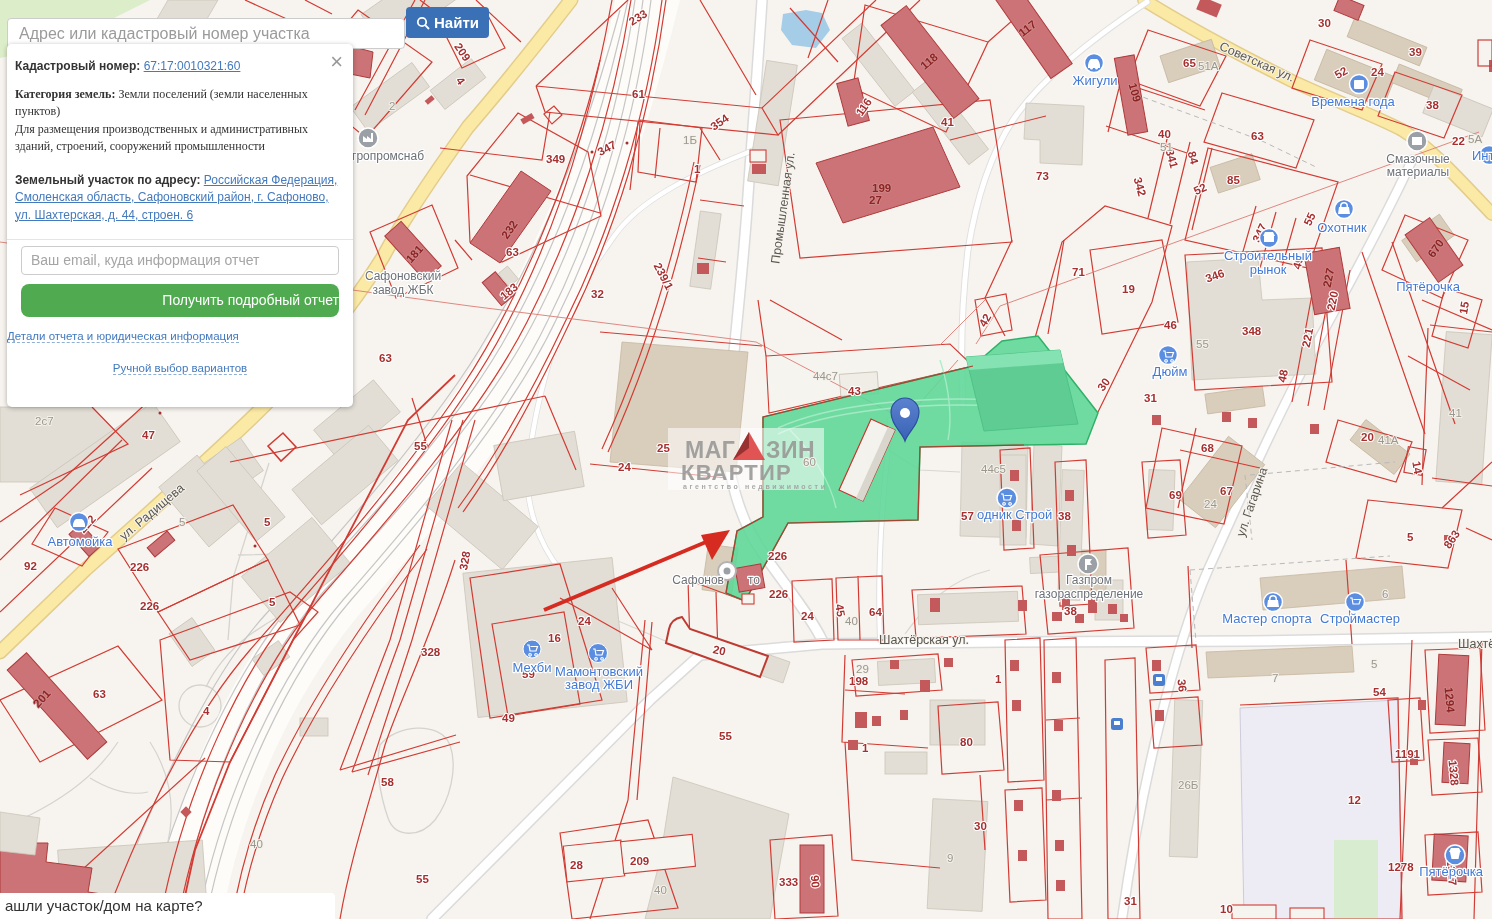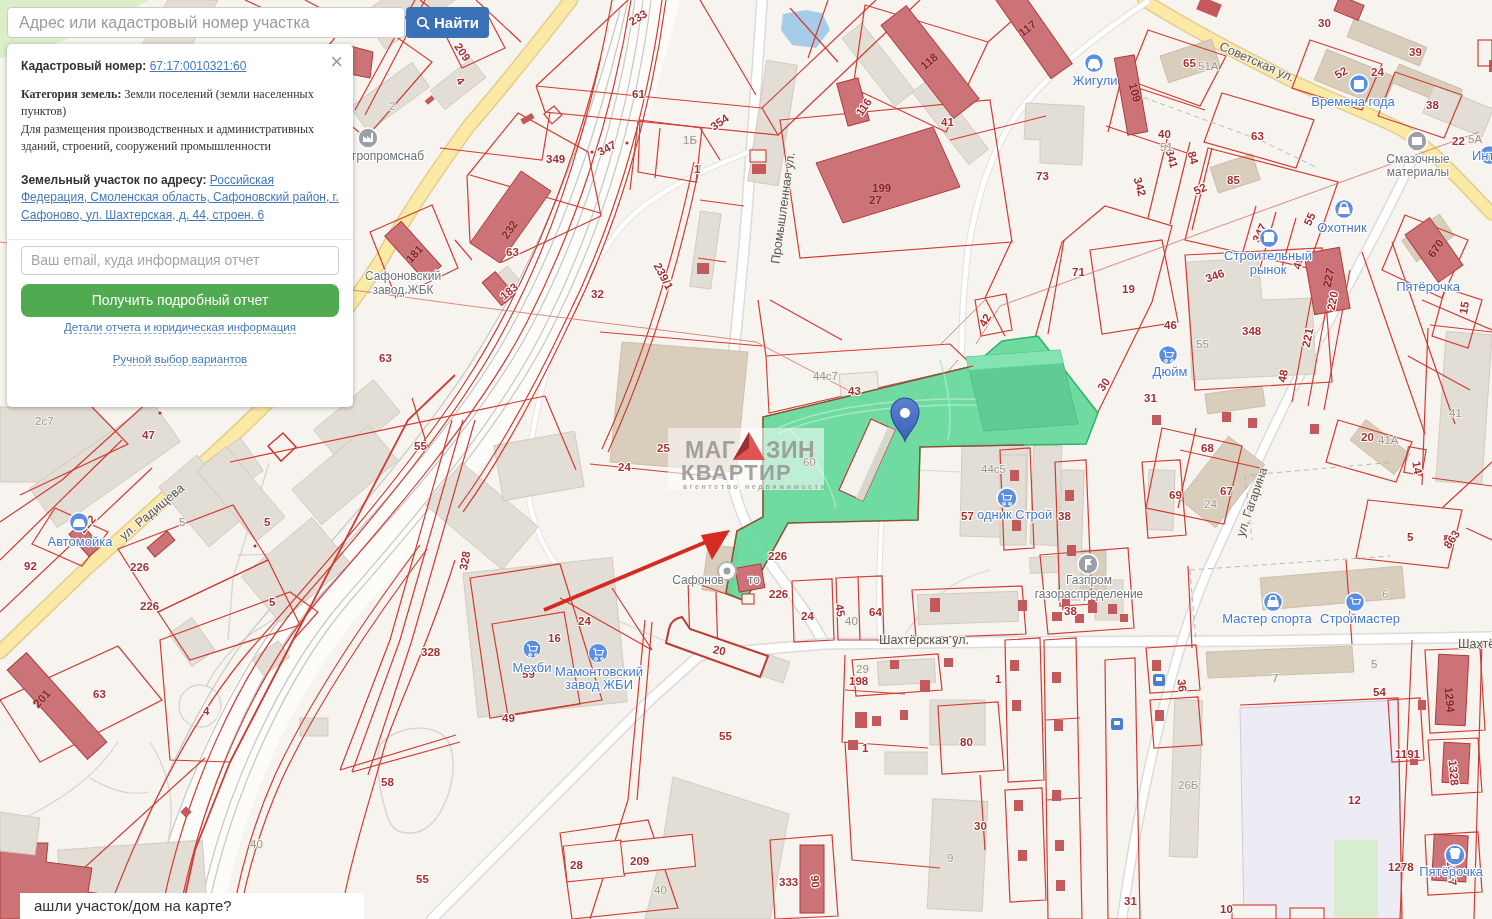"Адрес или кадастровый номер участка" div { top: 7px -> 18px }
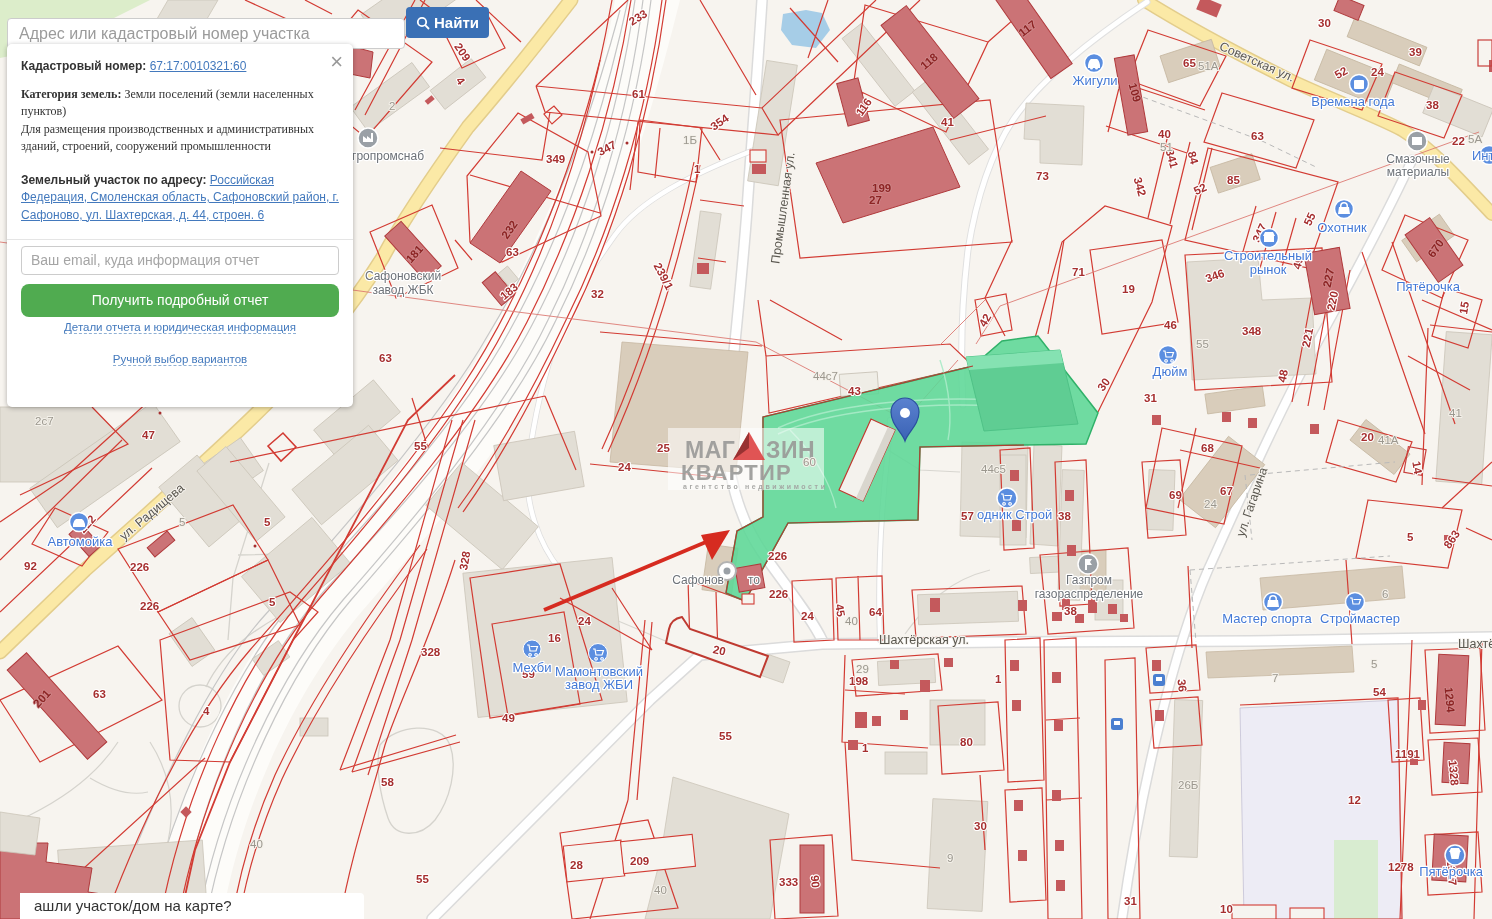"Кадастровый номер: 67:17:0010321:60" div { padding: 14px 14px 0 14px -> 14px 14px 0 8px }
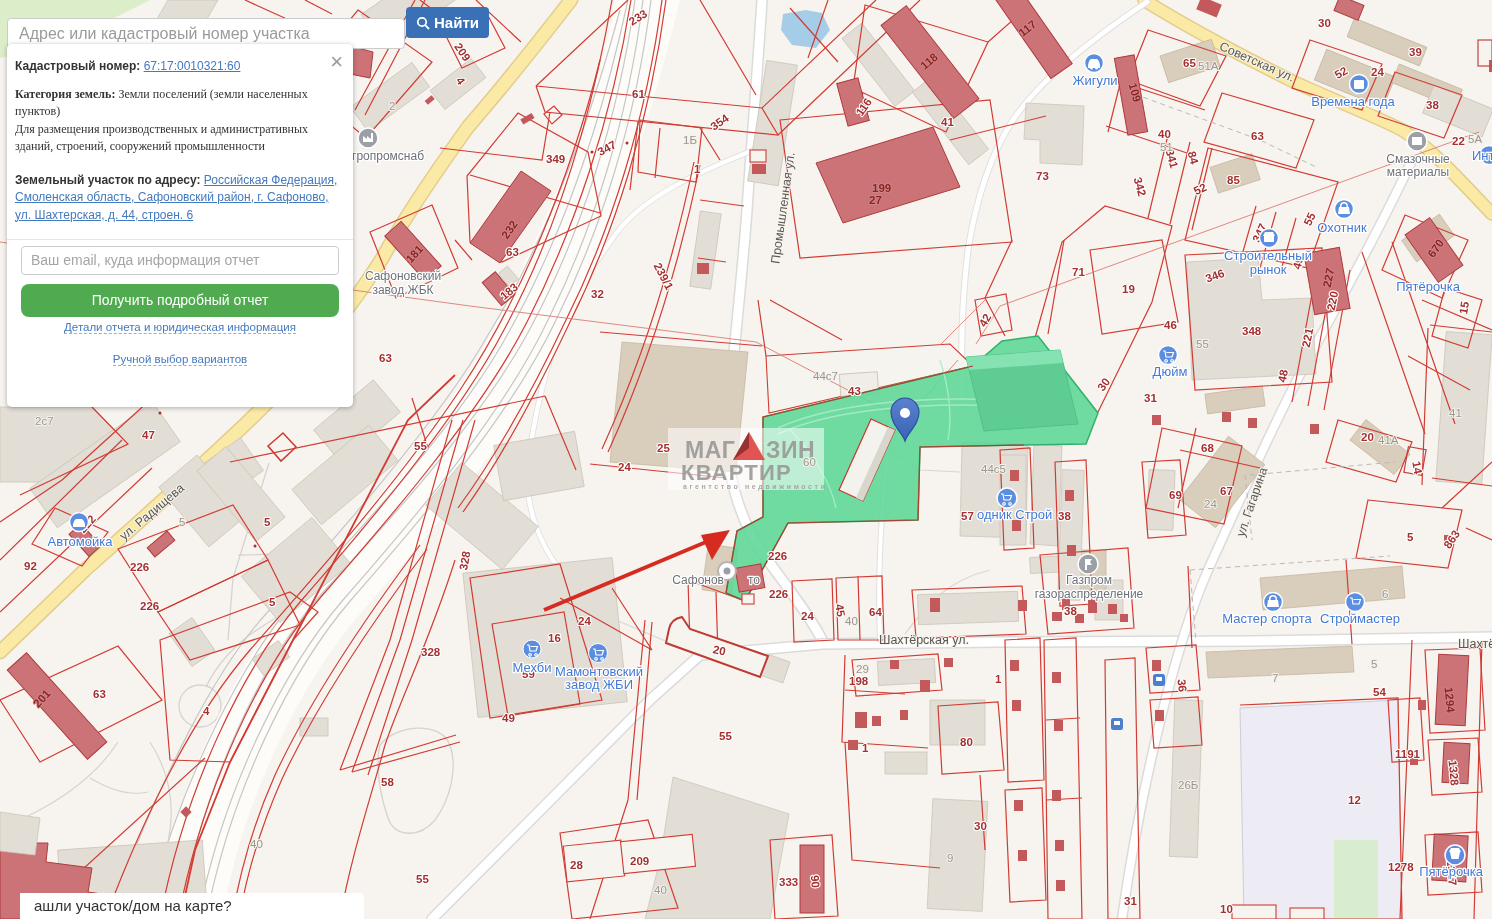"Получить подробный отчет" div { text-align: center -> right }
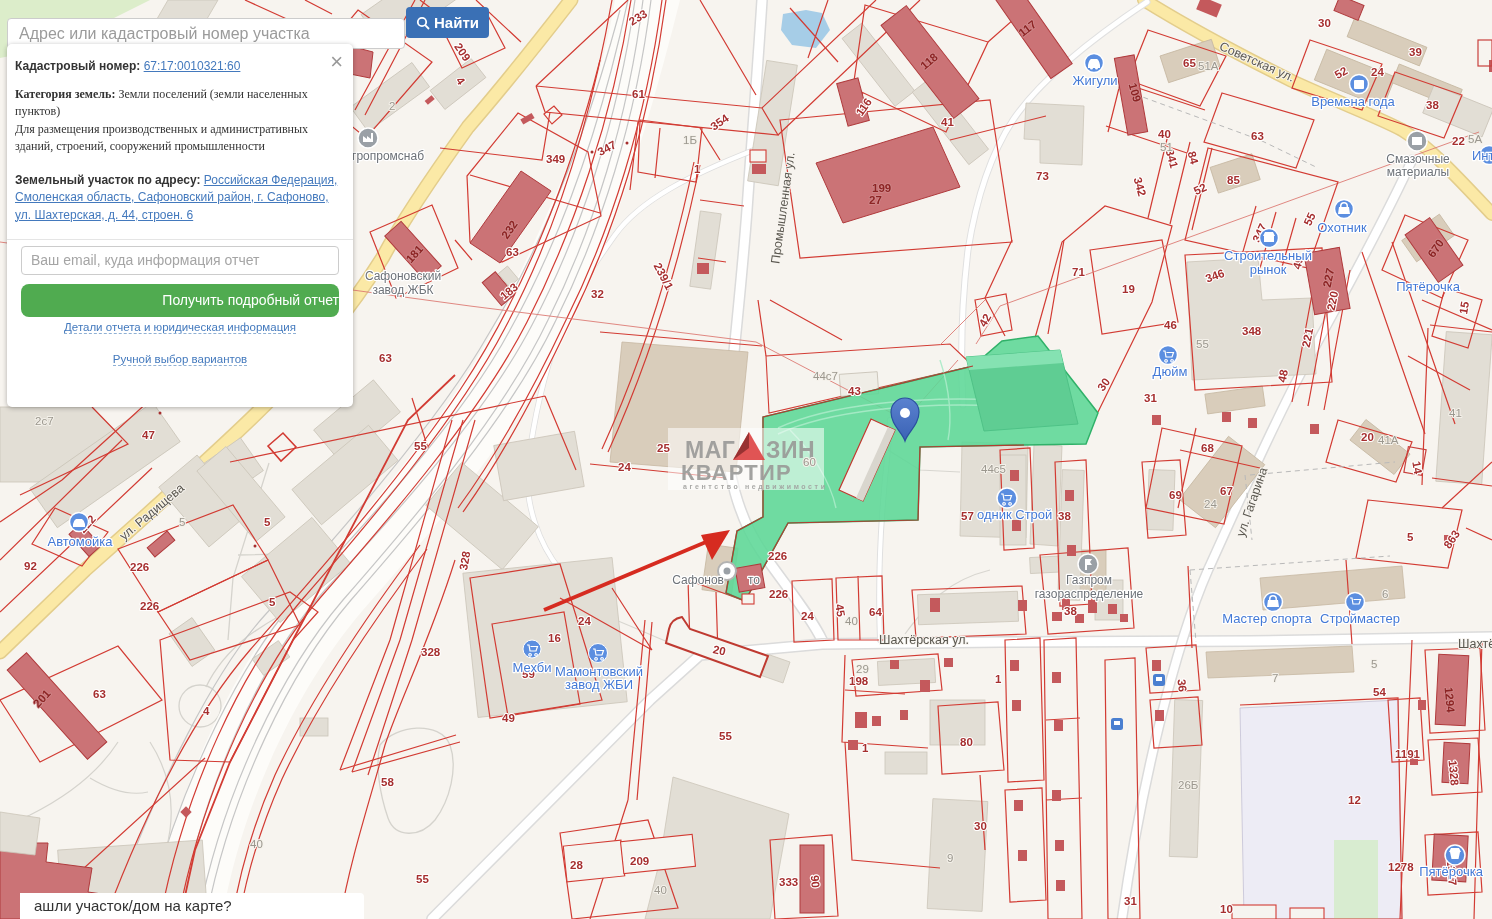"Детали отчета и юридическая информация" div { margin-top: 4px -> 13px; text-align: center -> none }
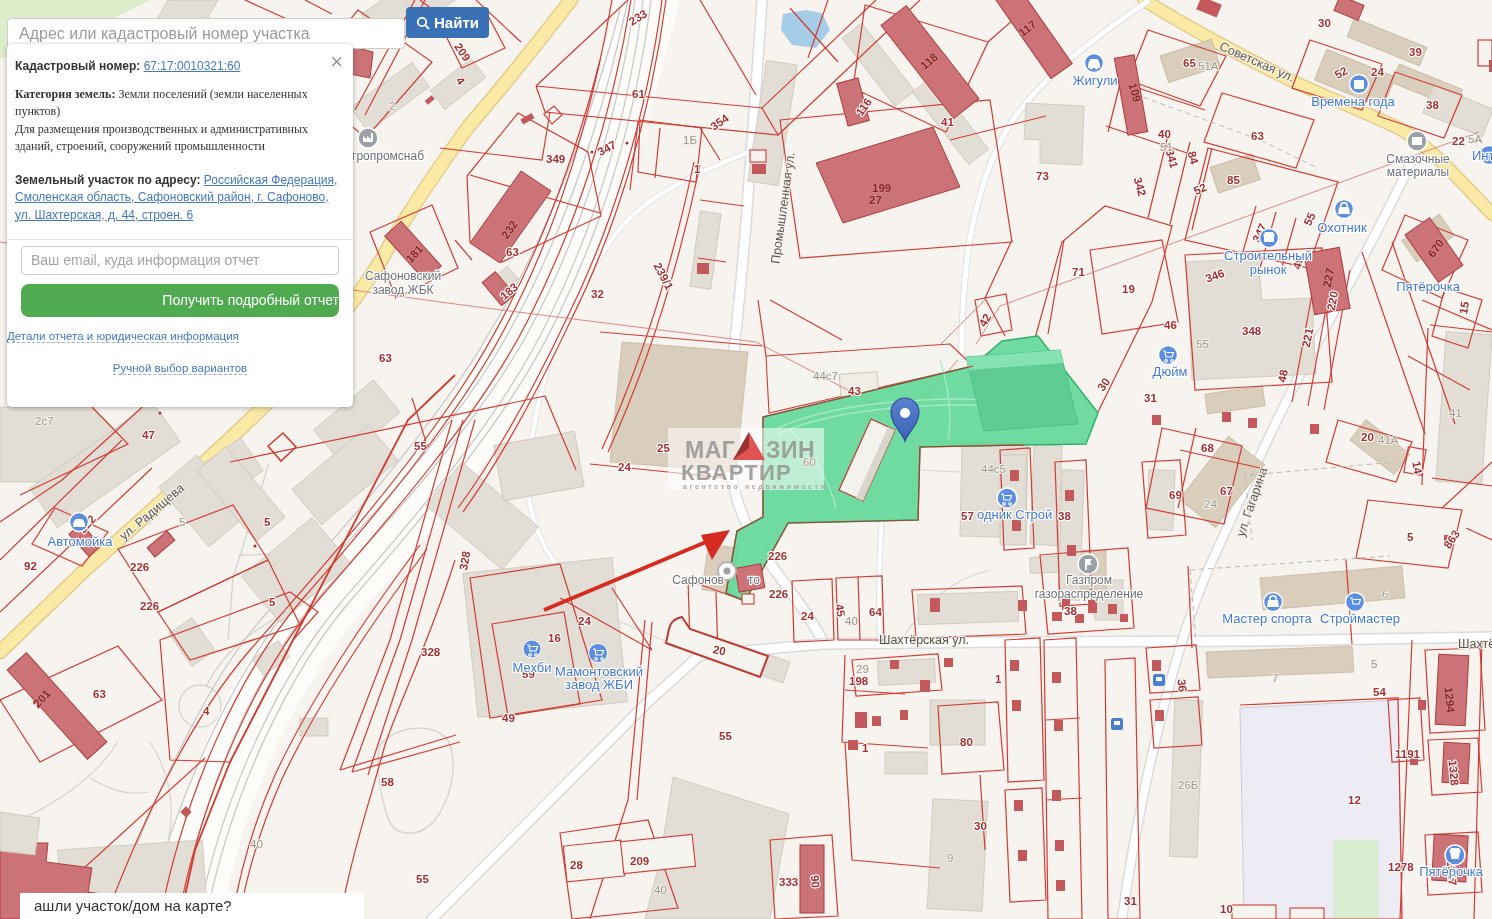"ашли участок/дом на карте?" div { margin-left: 20px -> none; padding-left: 14px -> 5px }
